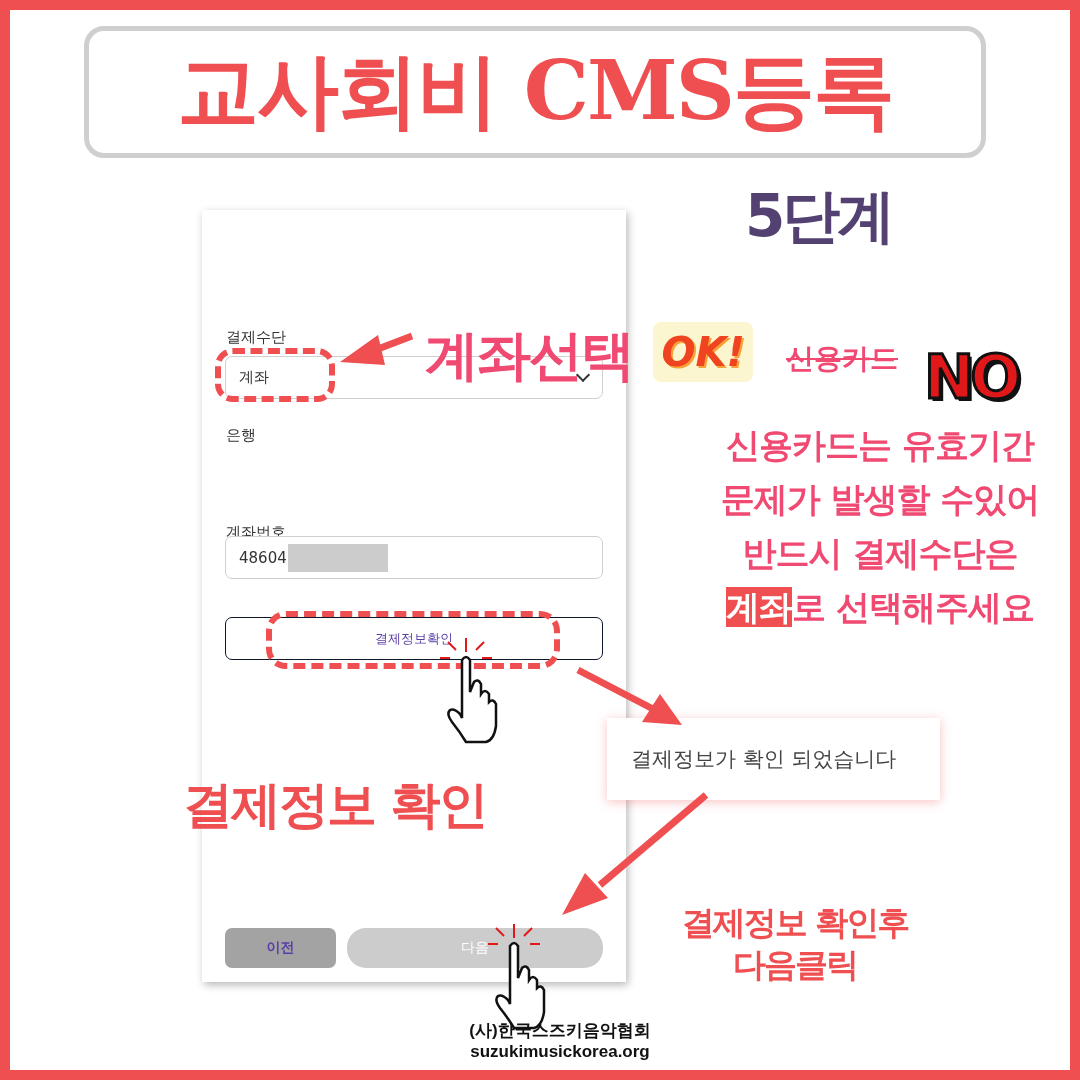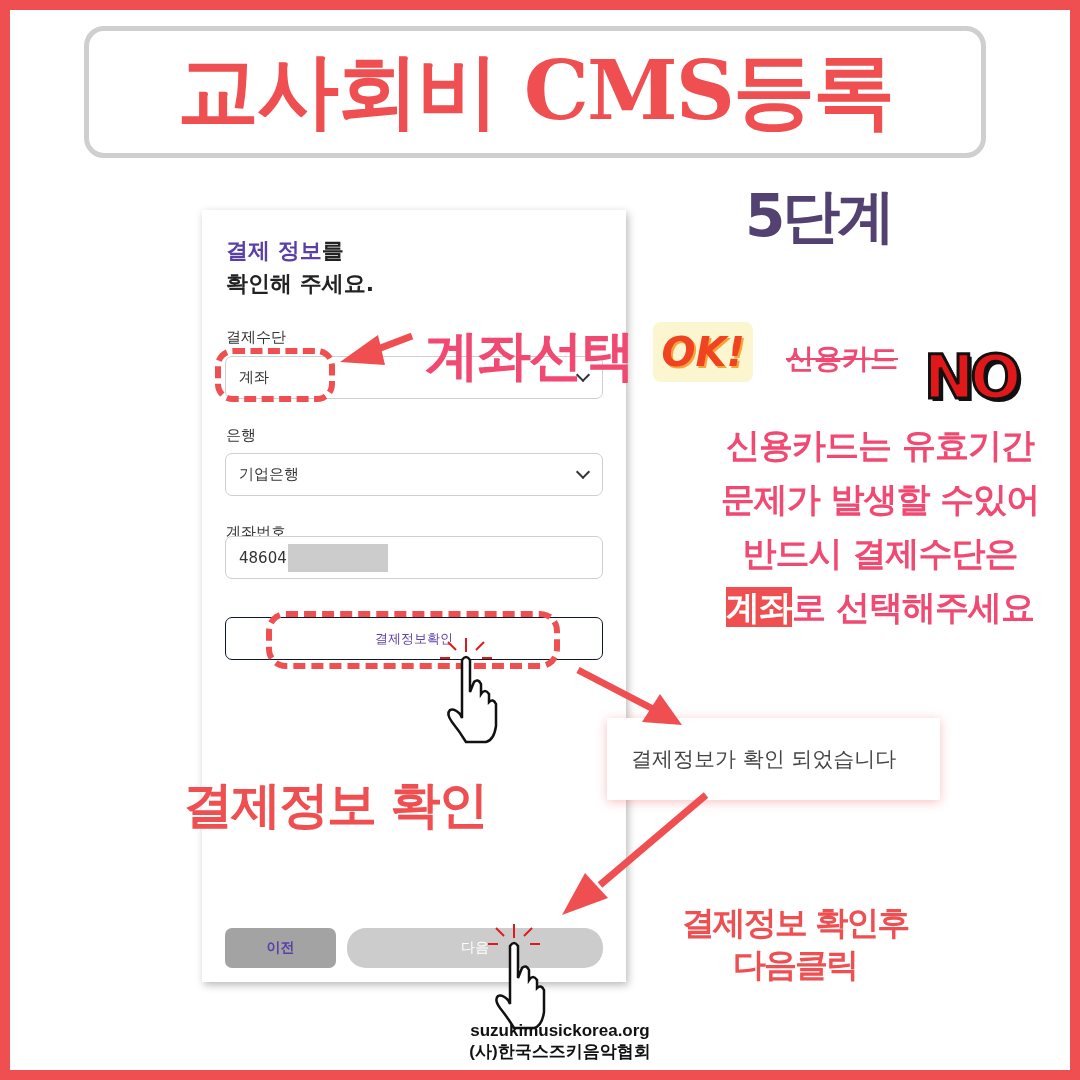"결제 정보를" div.panel-head { html: <div> <span>결제 정보</span><span>를</span><br> <span>확인해 주세요.</span> </div> -> none }
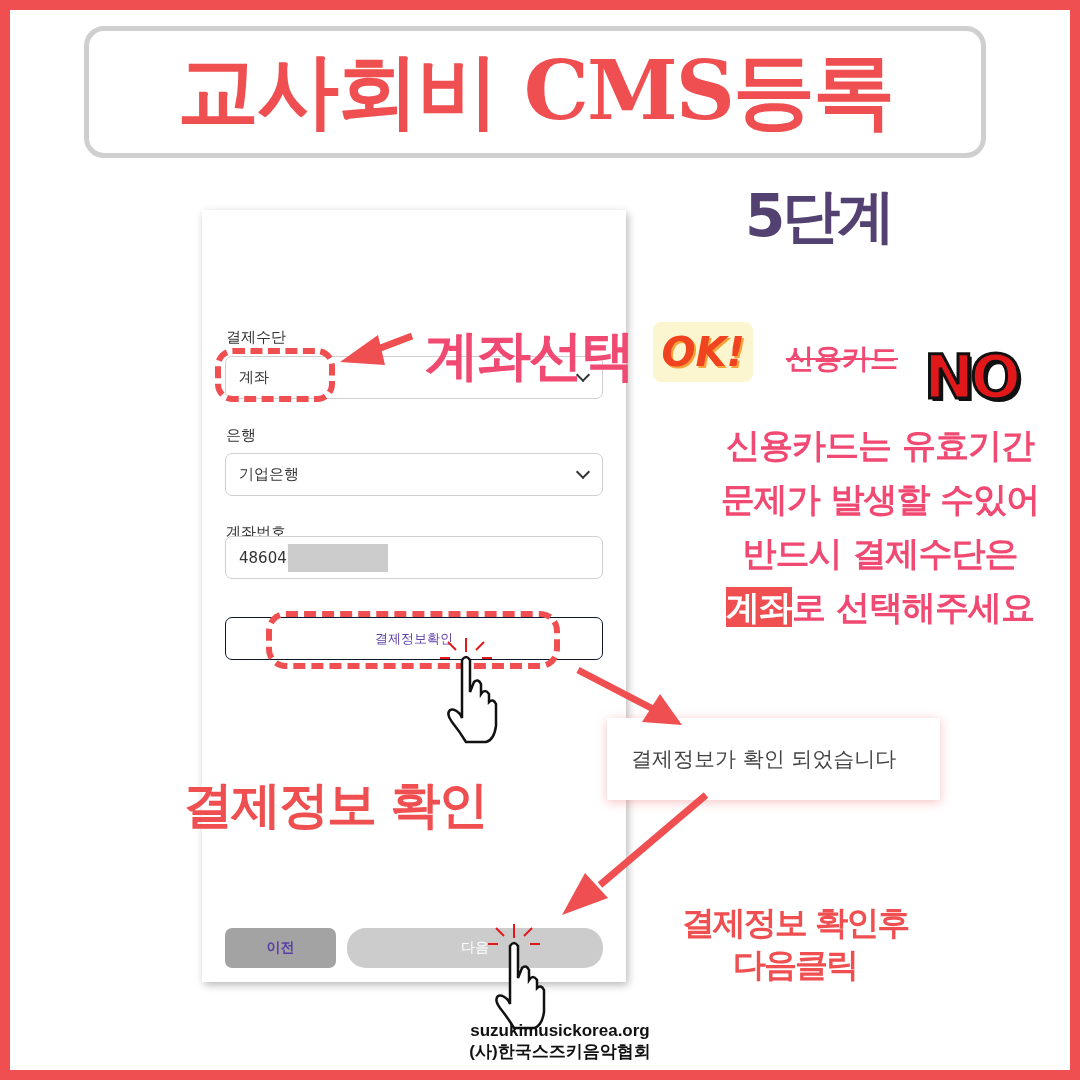"기업은행" div.field { html: <div> <span>기업은행</span> <span></span> </div> -> none }
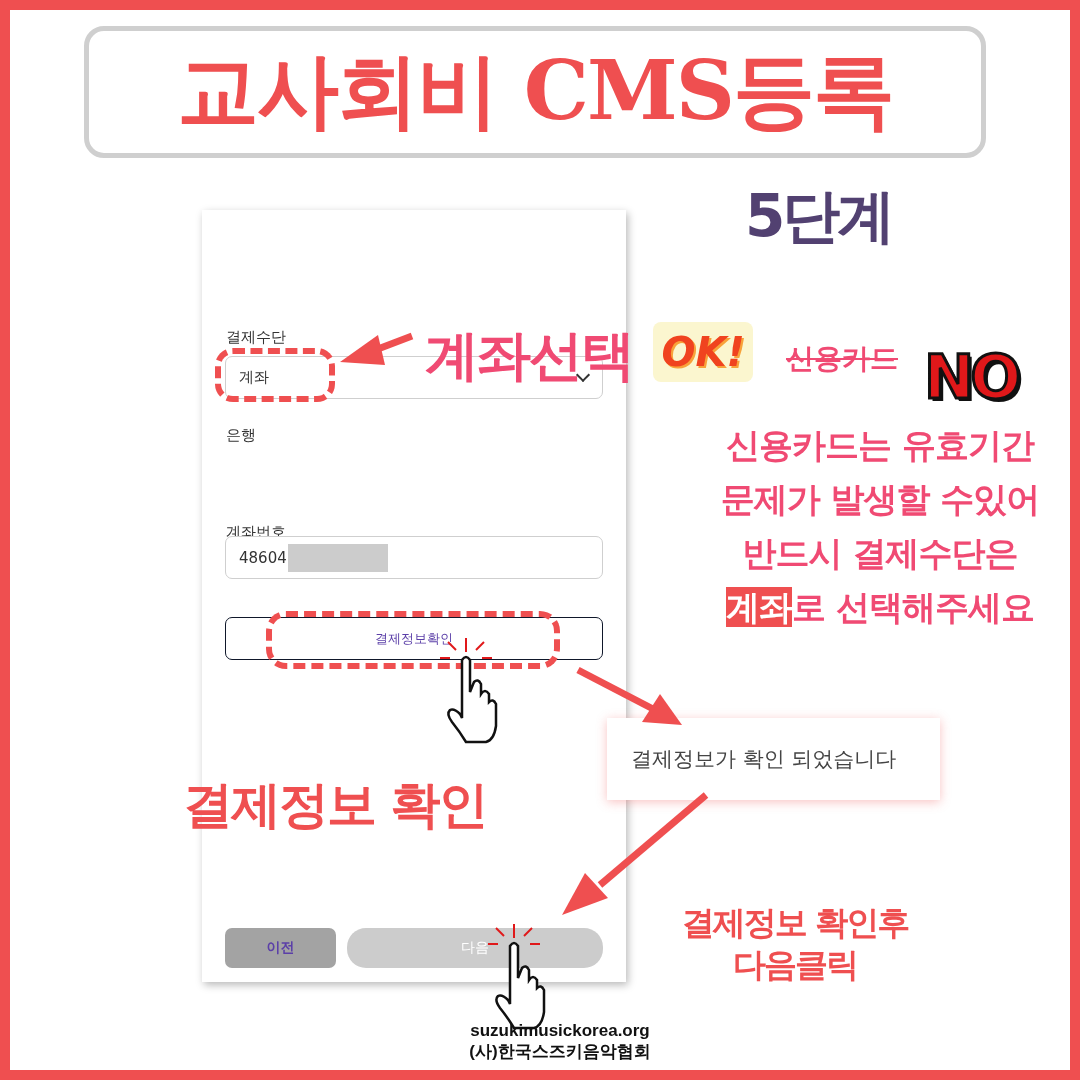"suzukimusickorea.org" div { order: before "(사)한국스즈키음악협회" -> after "(사)한국스즈키음악협회" }
